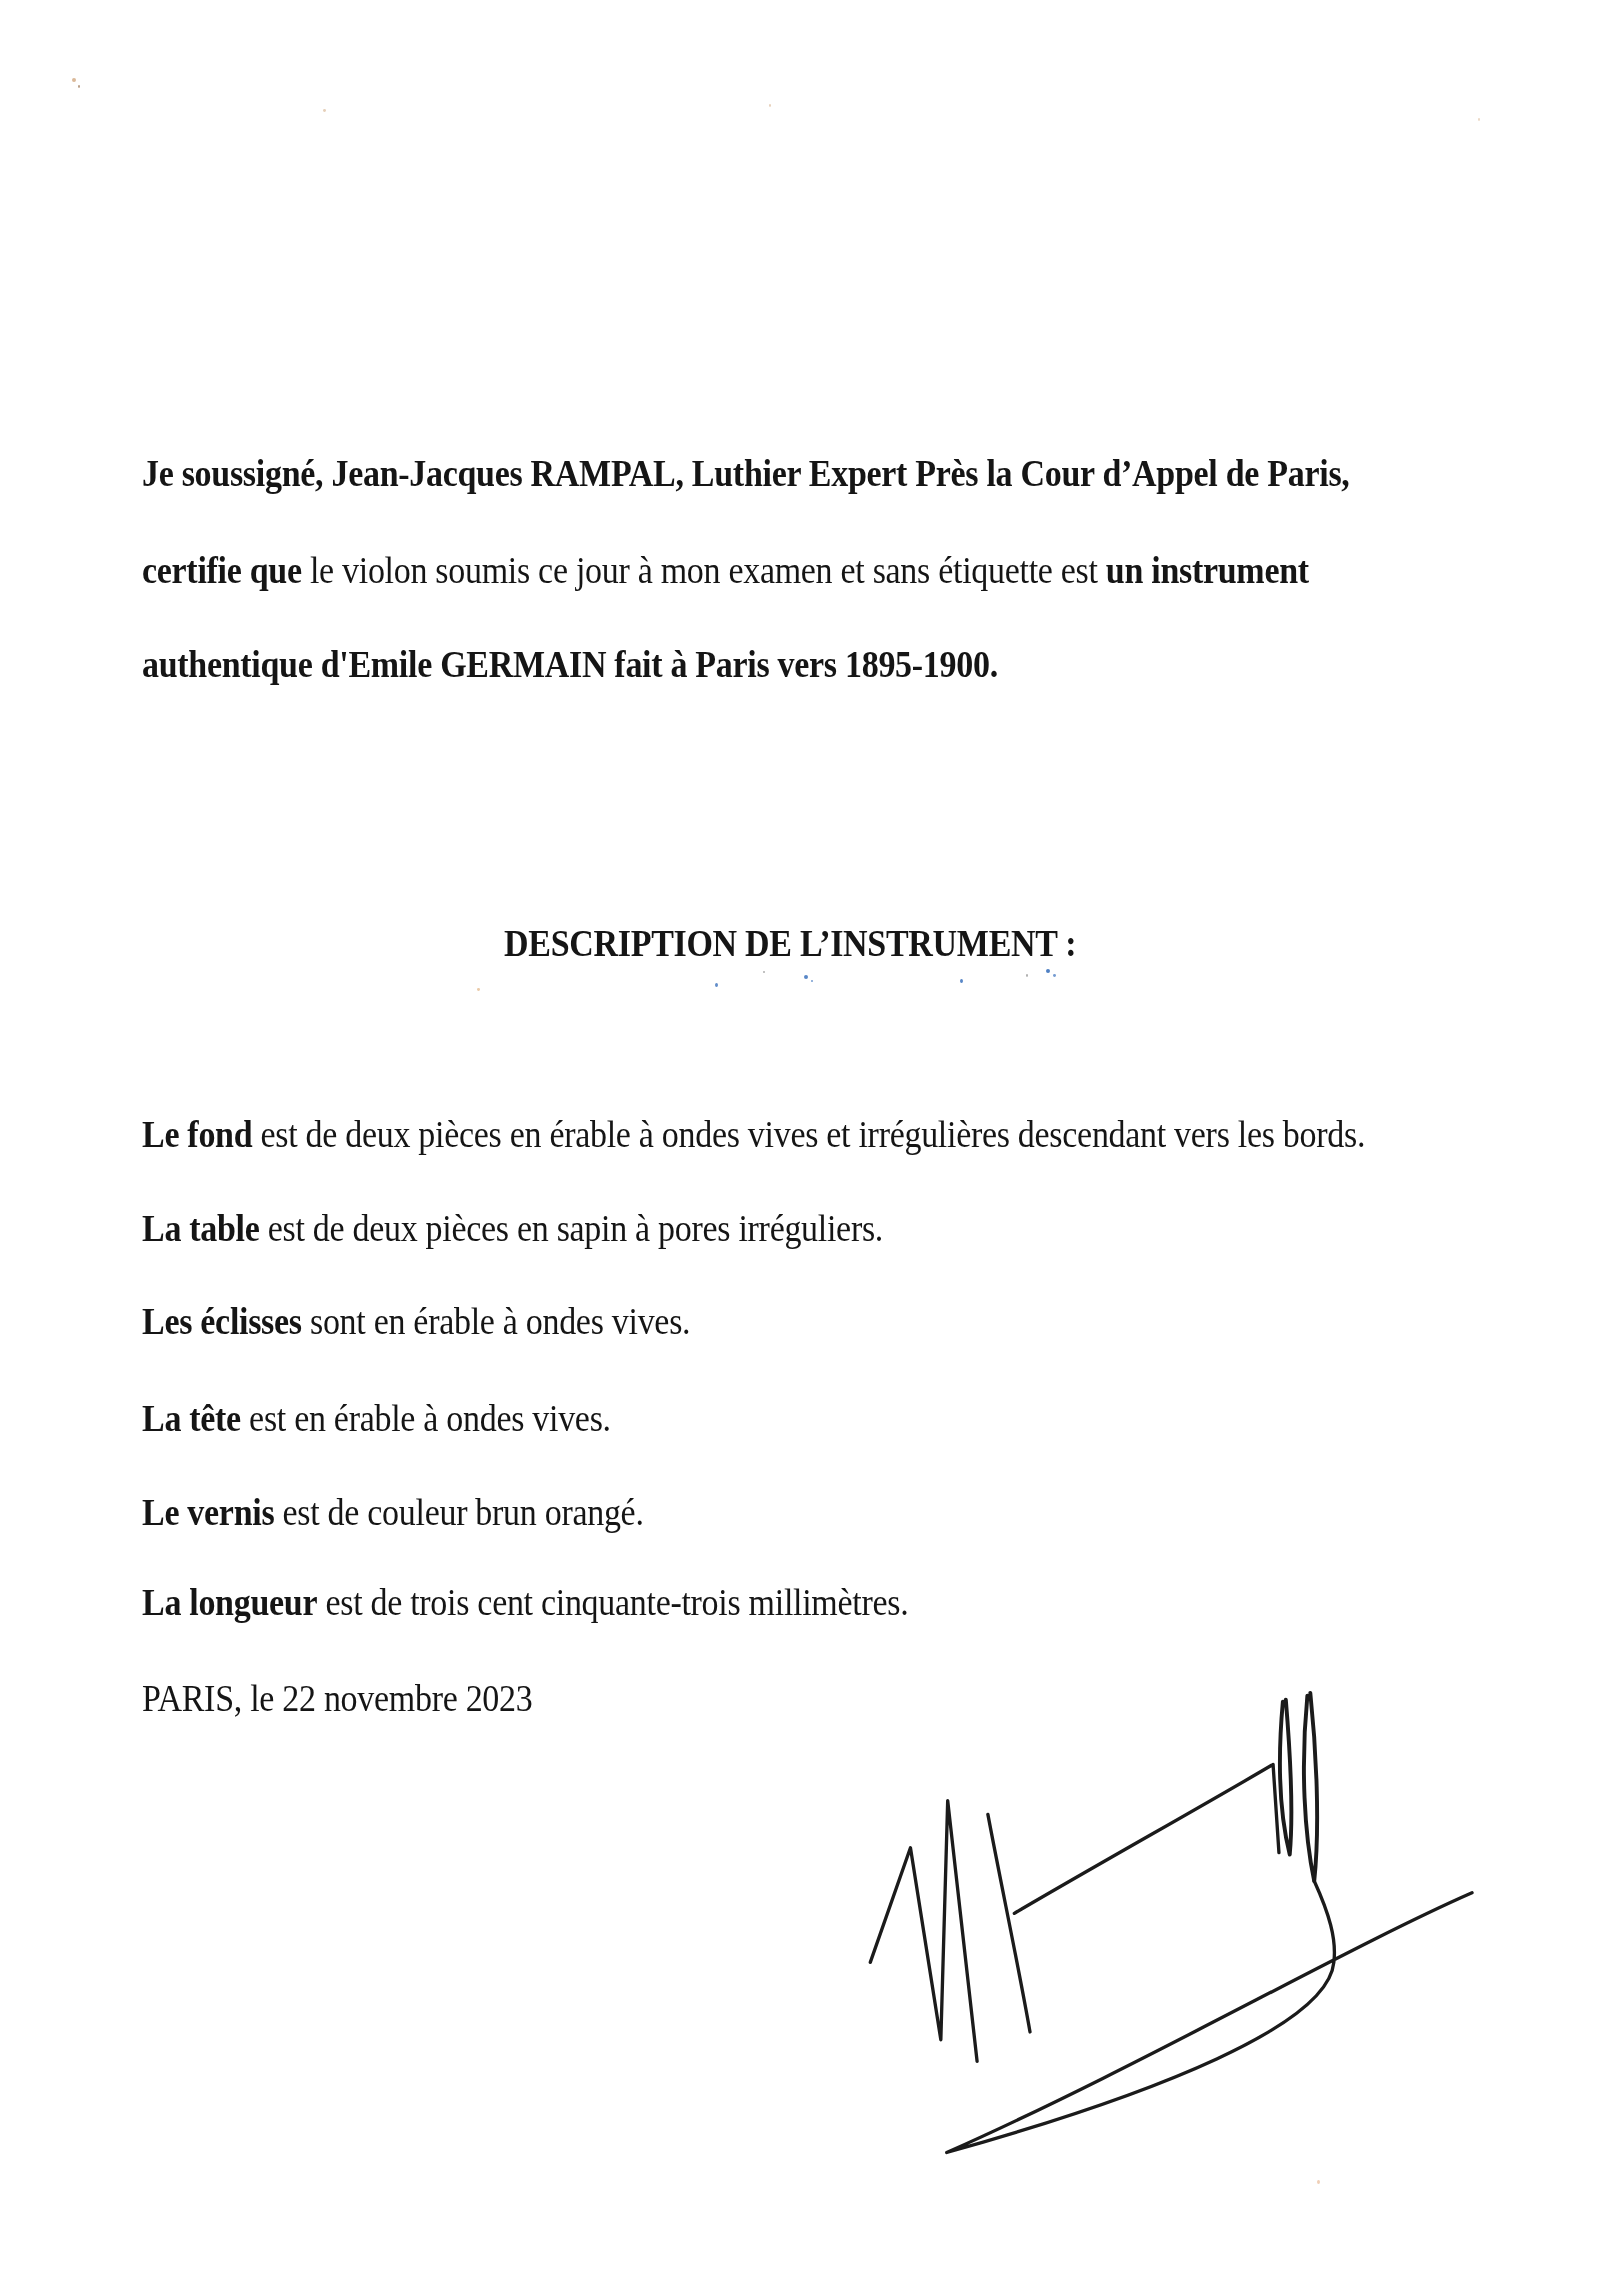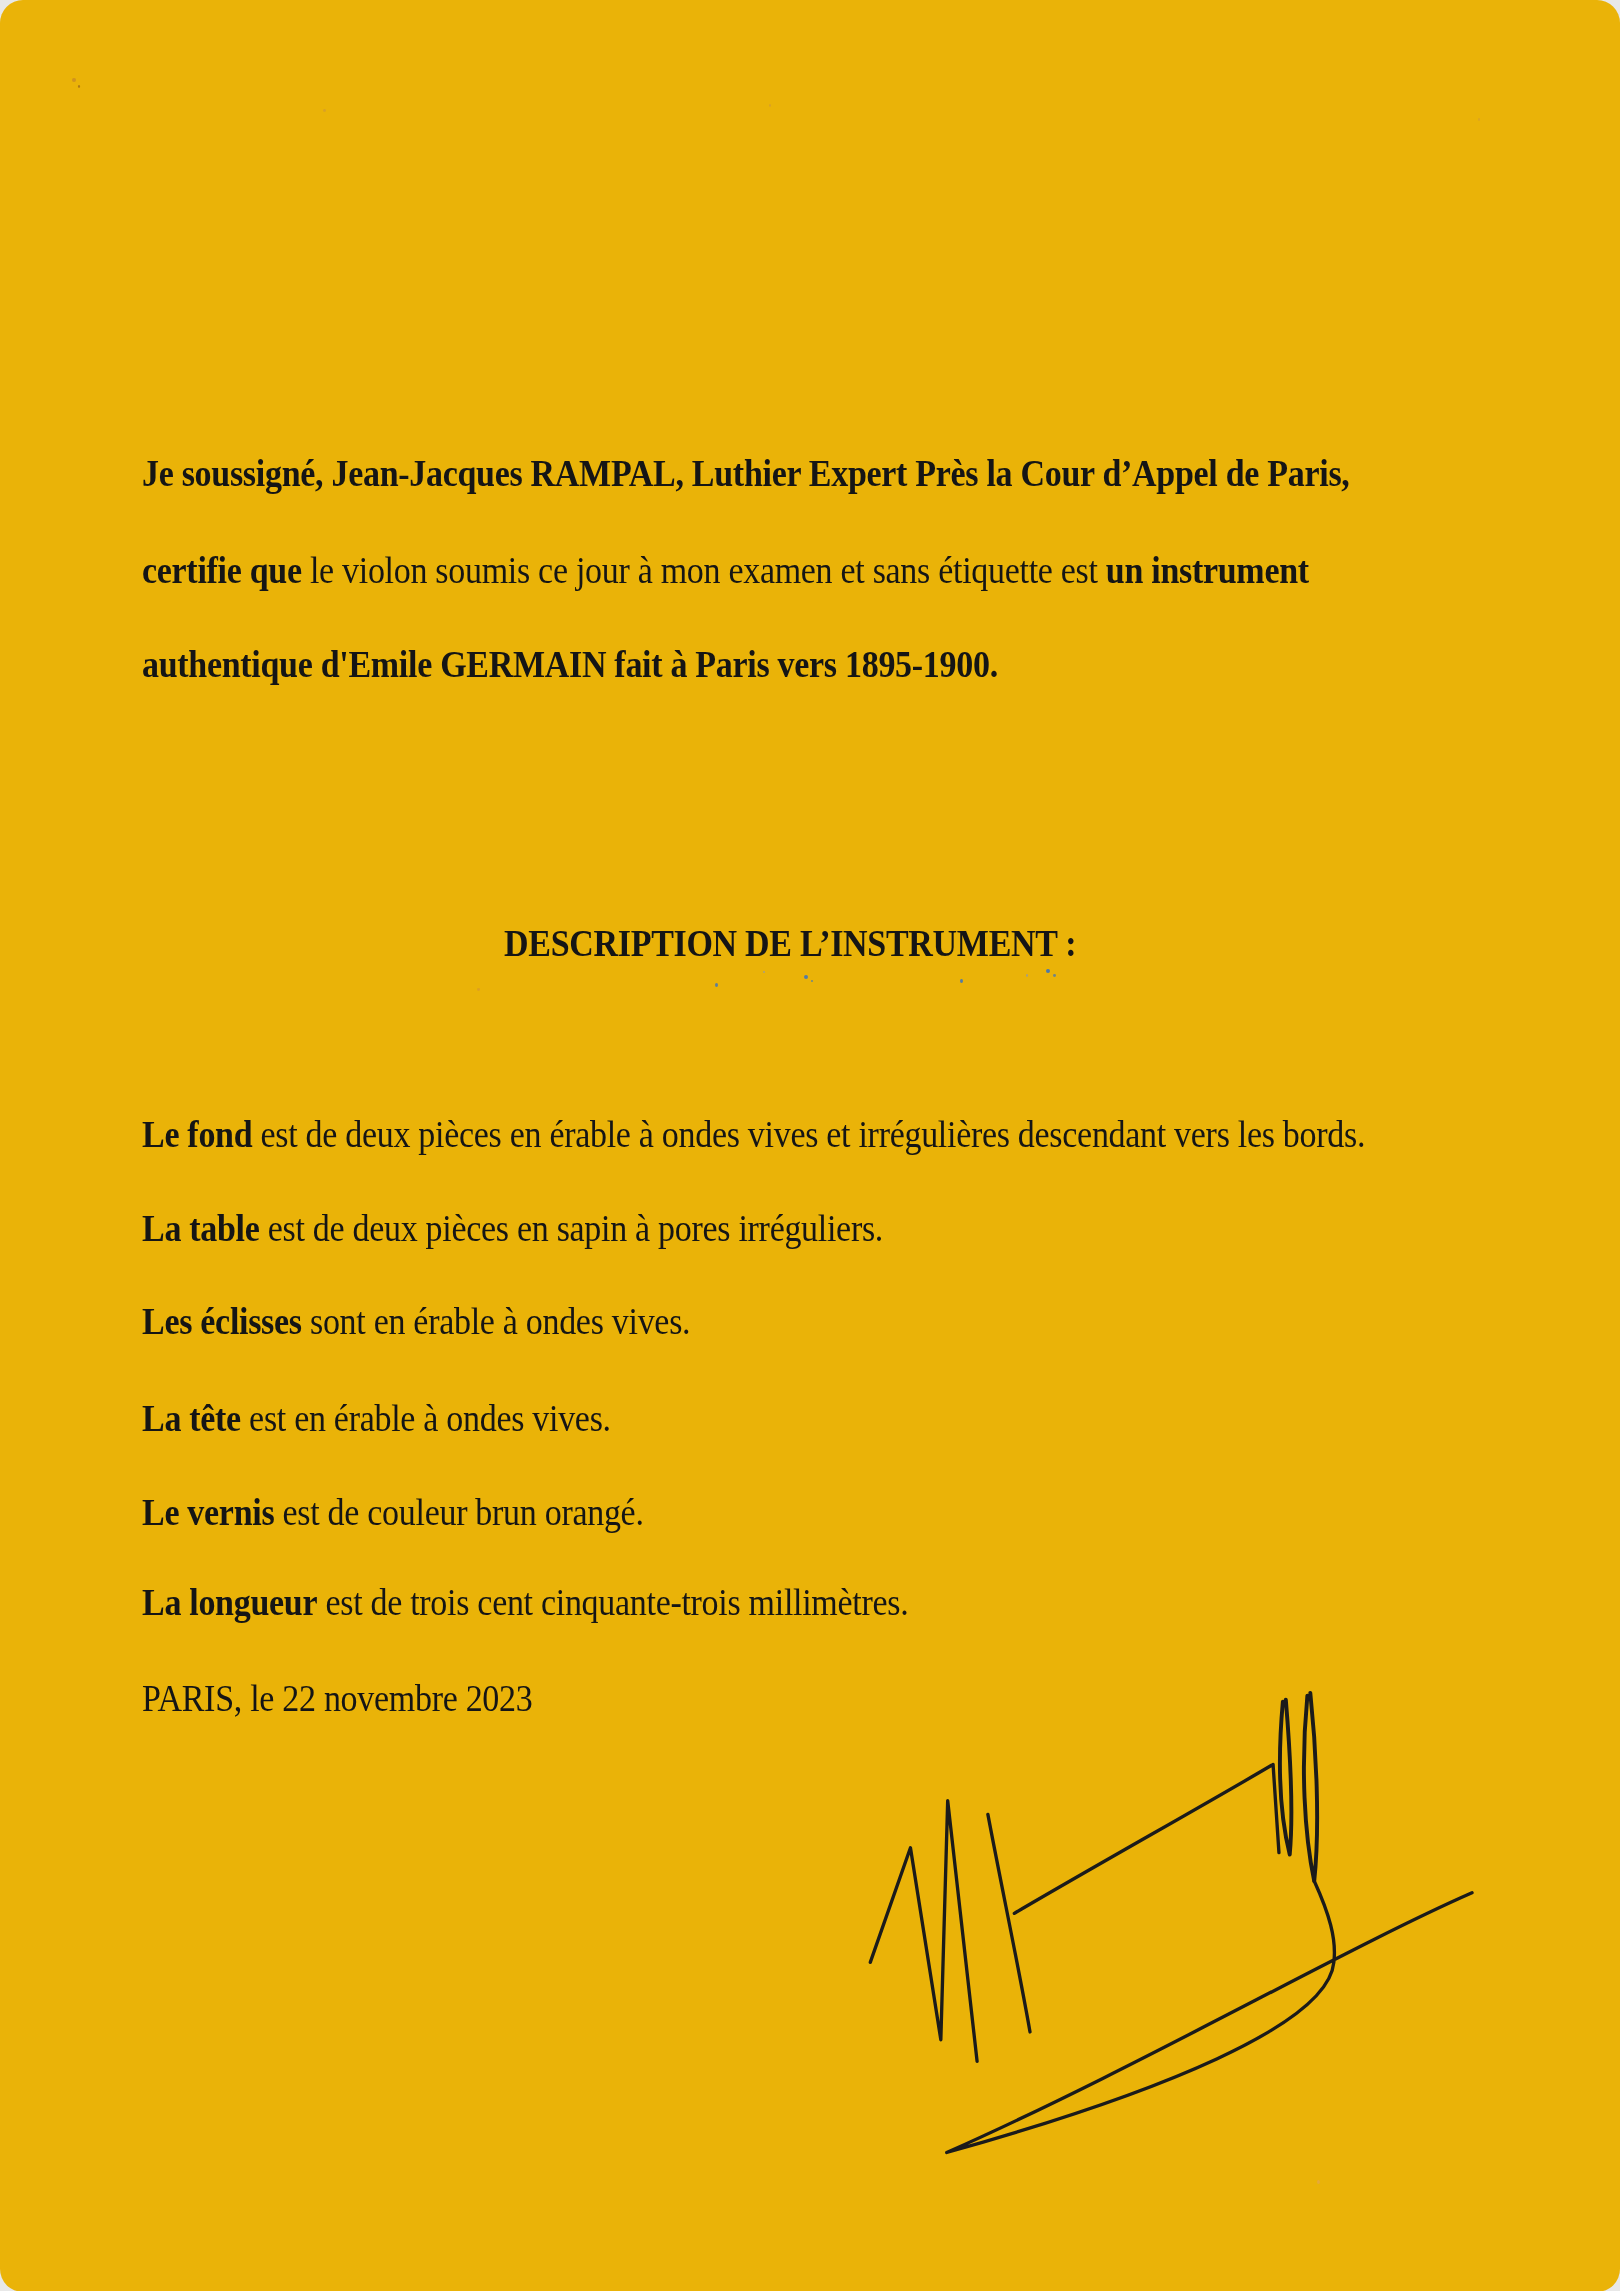"Je soussigné, Jean-Jacques RAMPAL," .page { background: #eab308 -> #ffffff; border-radius: 23px -> none }
